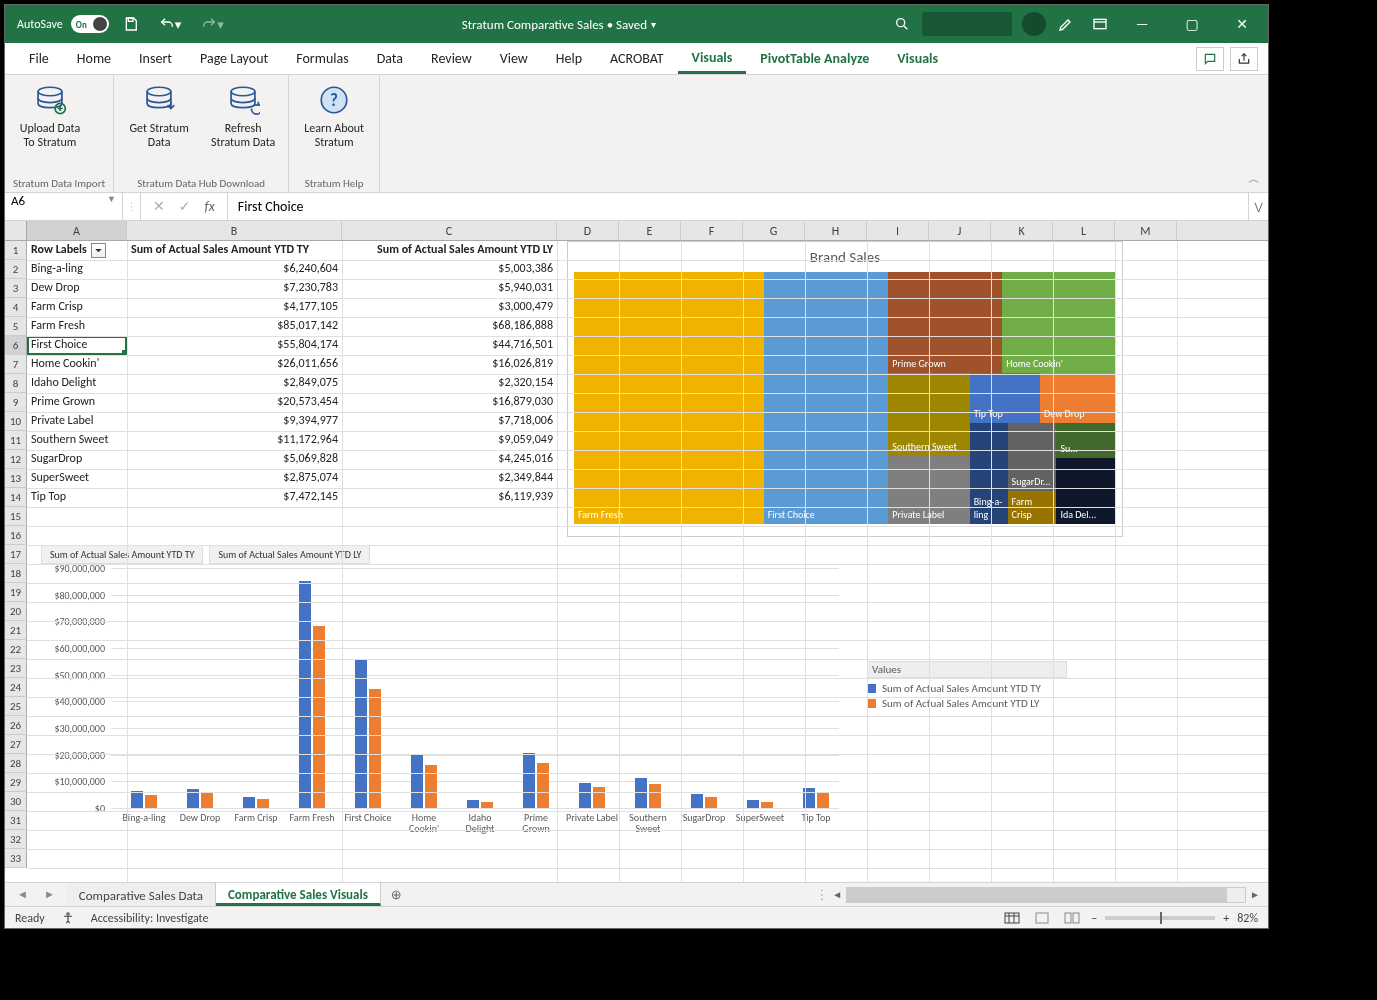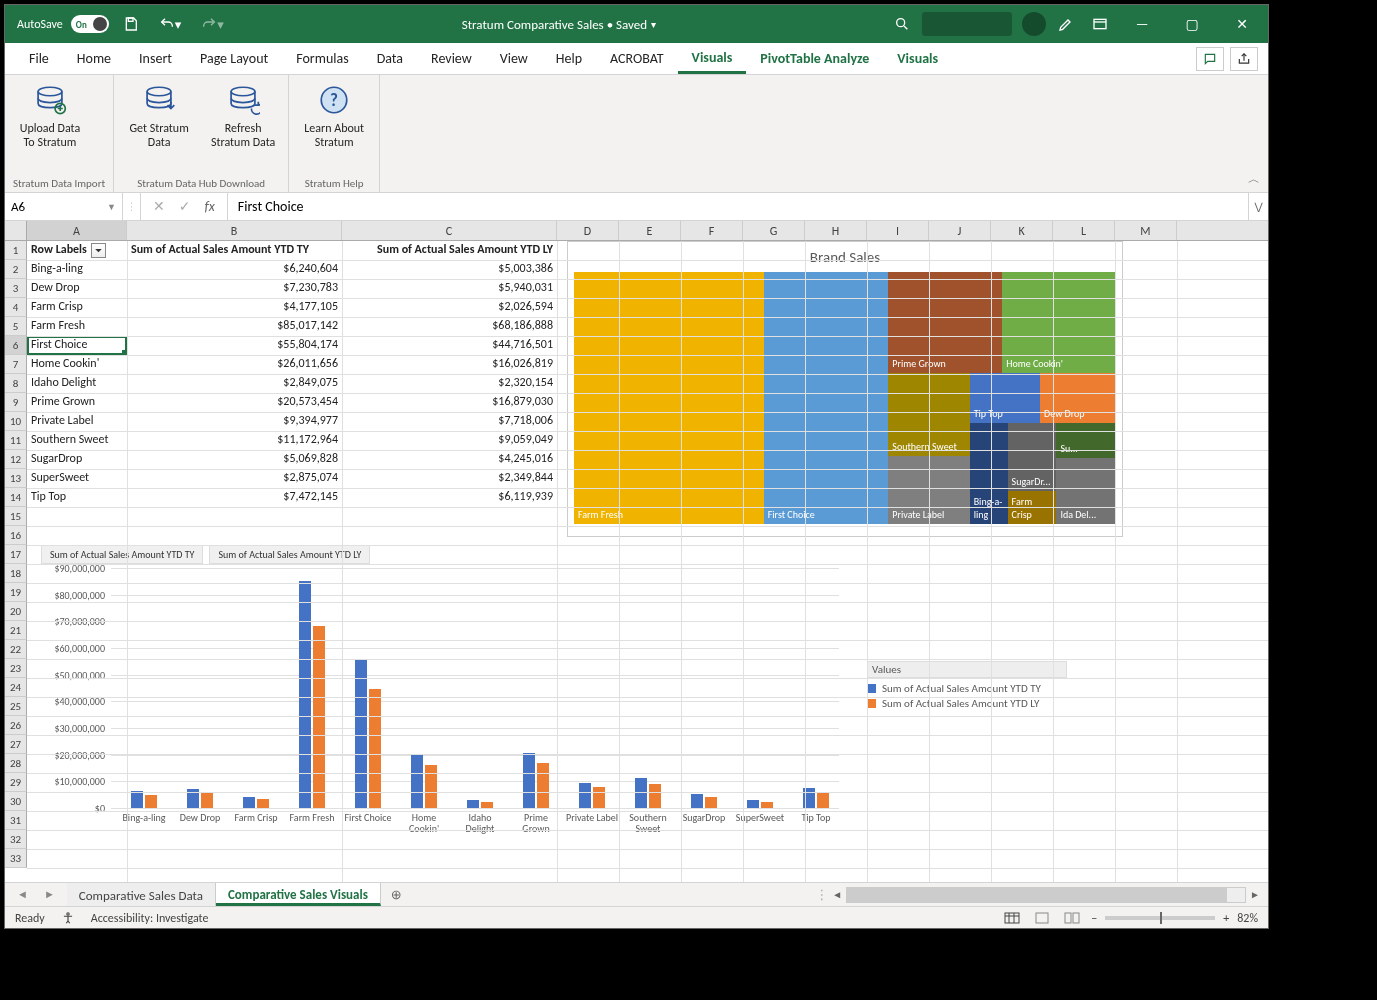"A6" .name-box { align-items: center -> flex-start }
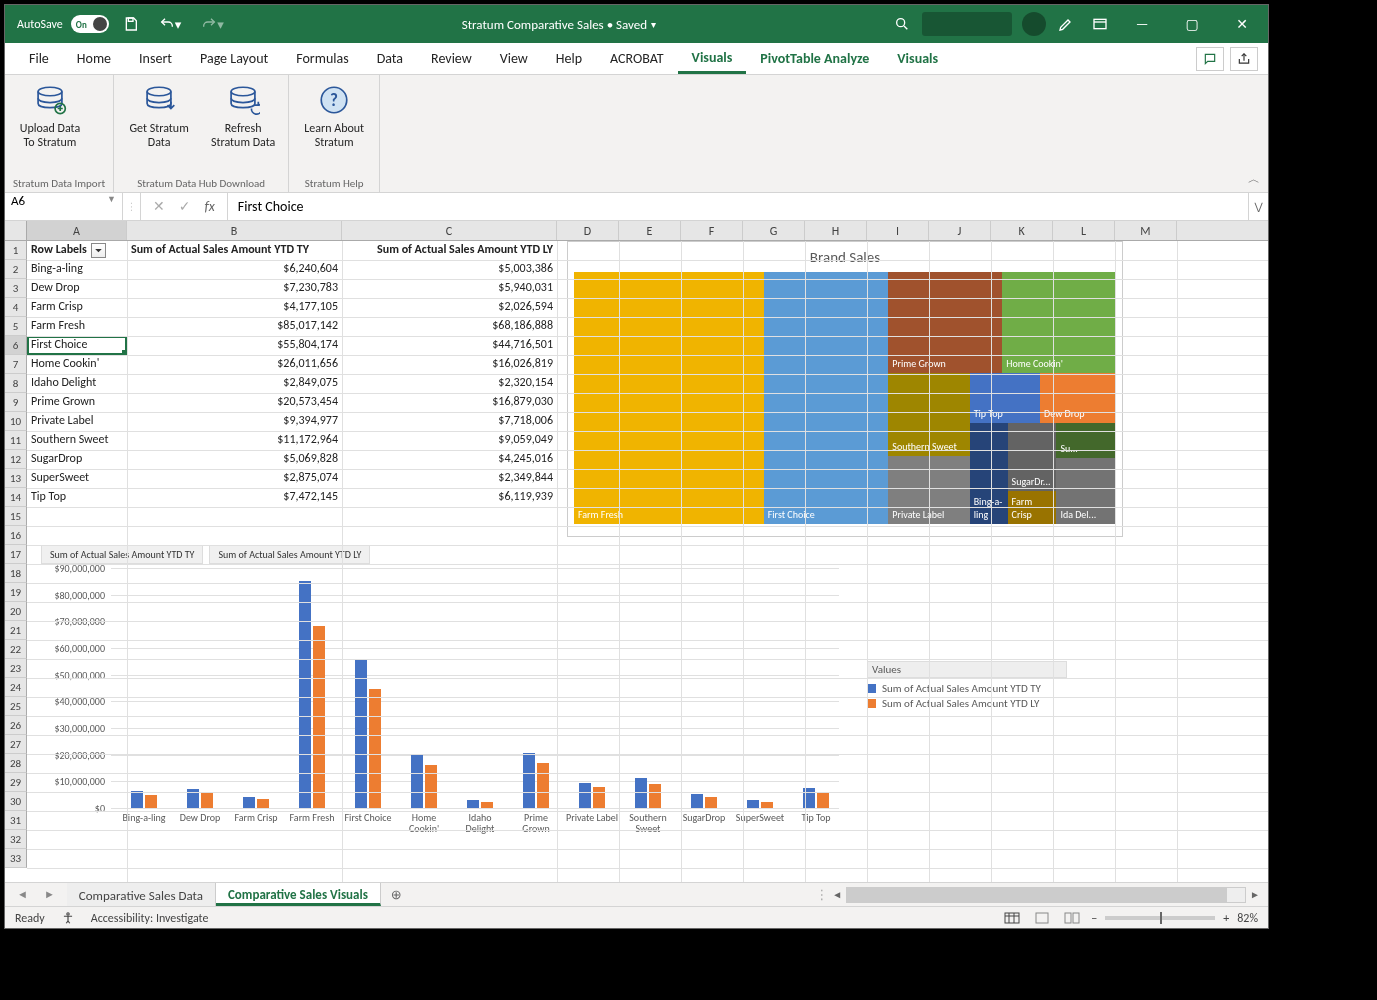"$2,026,594" div.cell { text: $2,026,594 -> $3,000,479 }
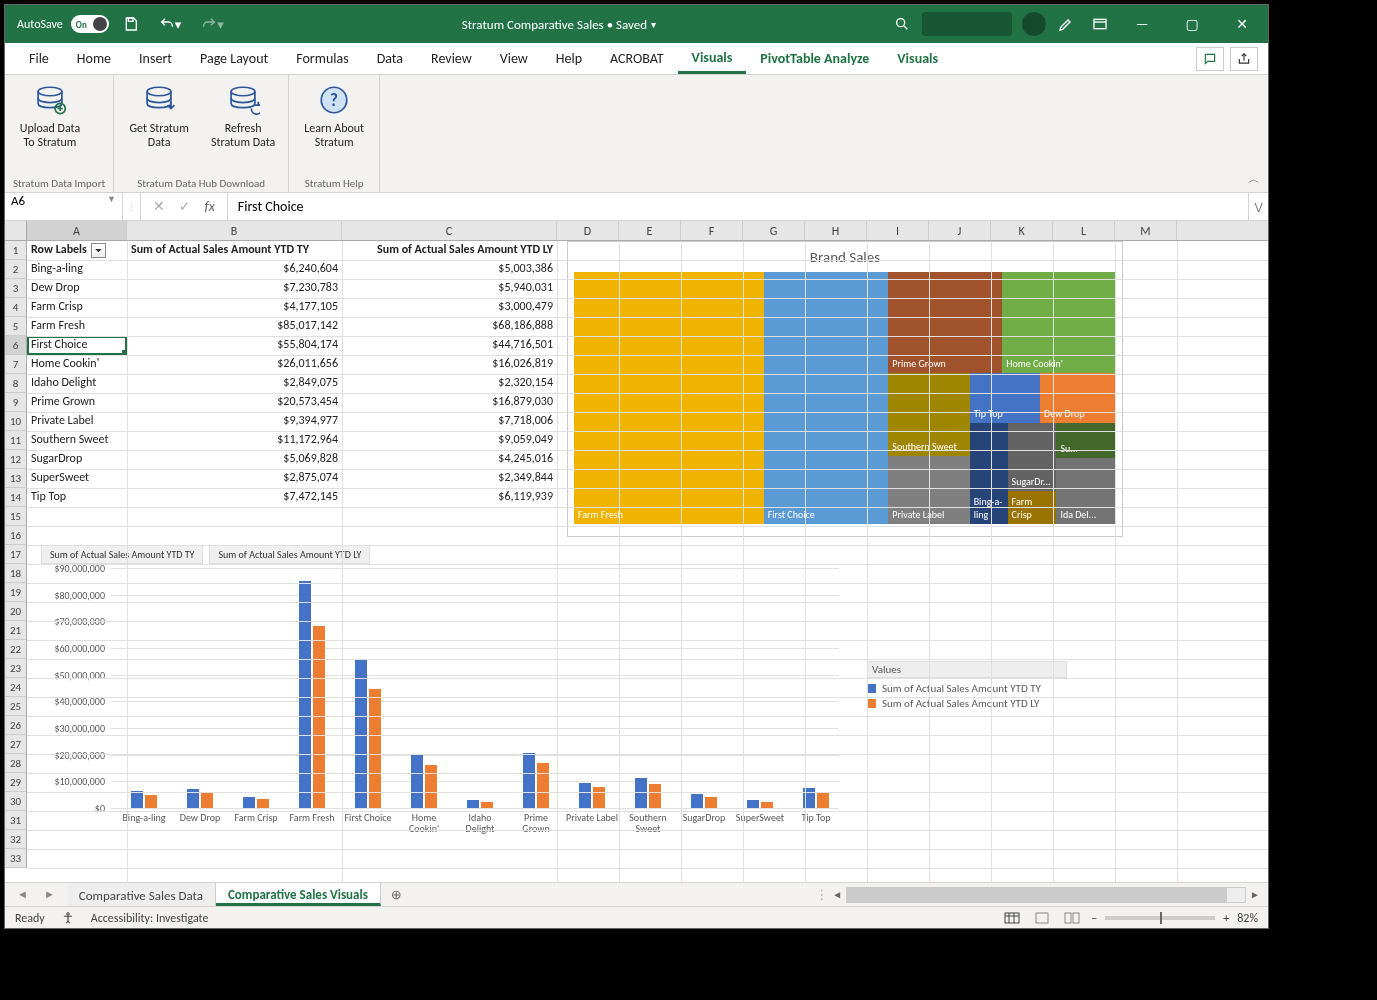"Ida Del..." div.tm-block { background: #737373 -> #0f172a }
